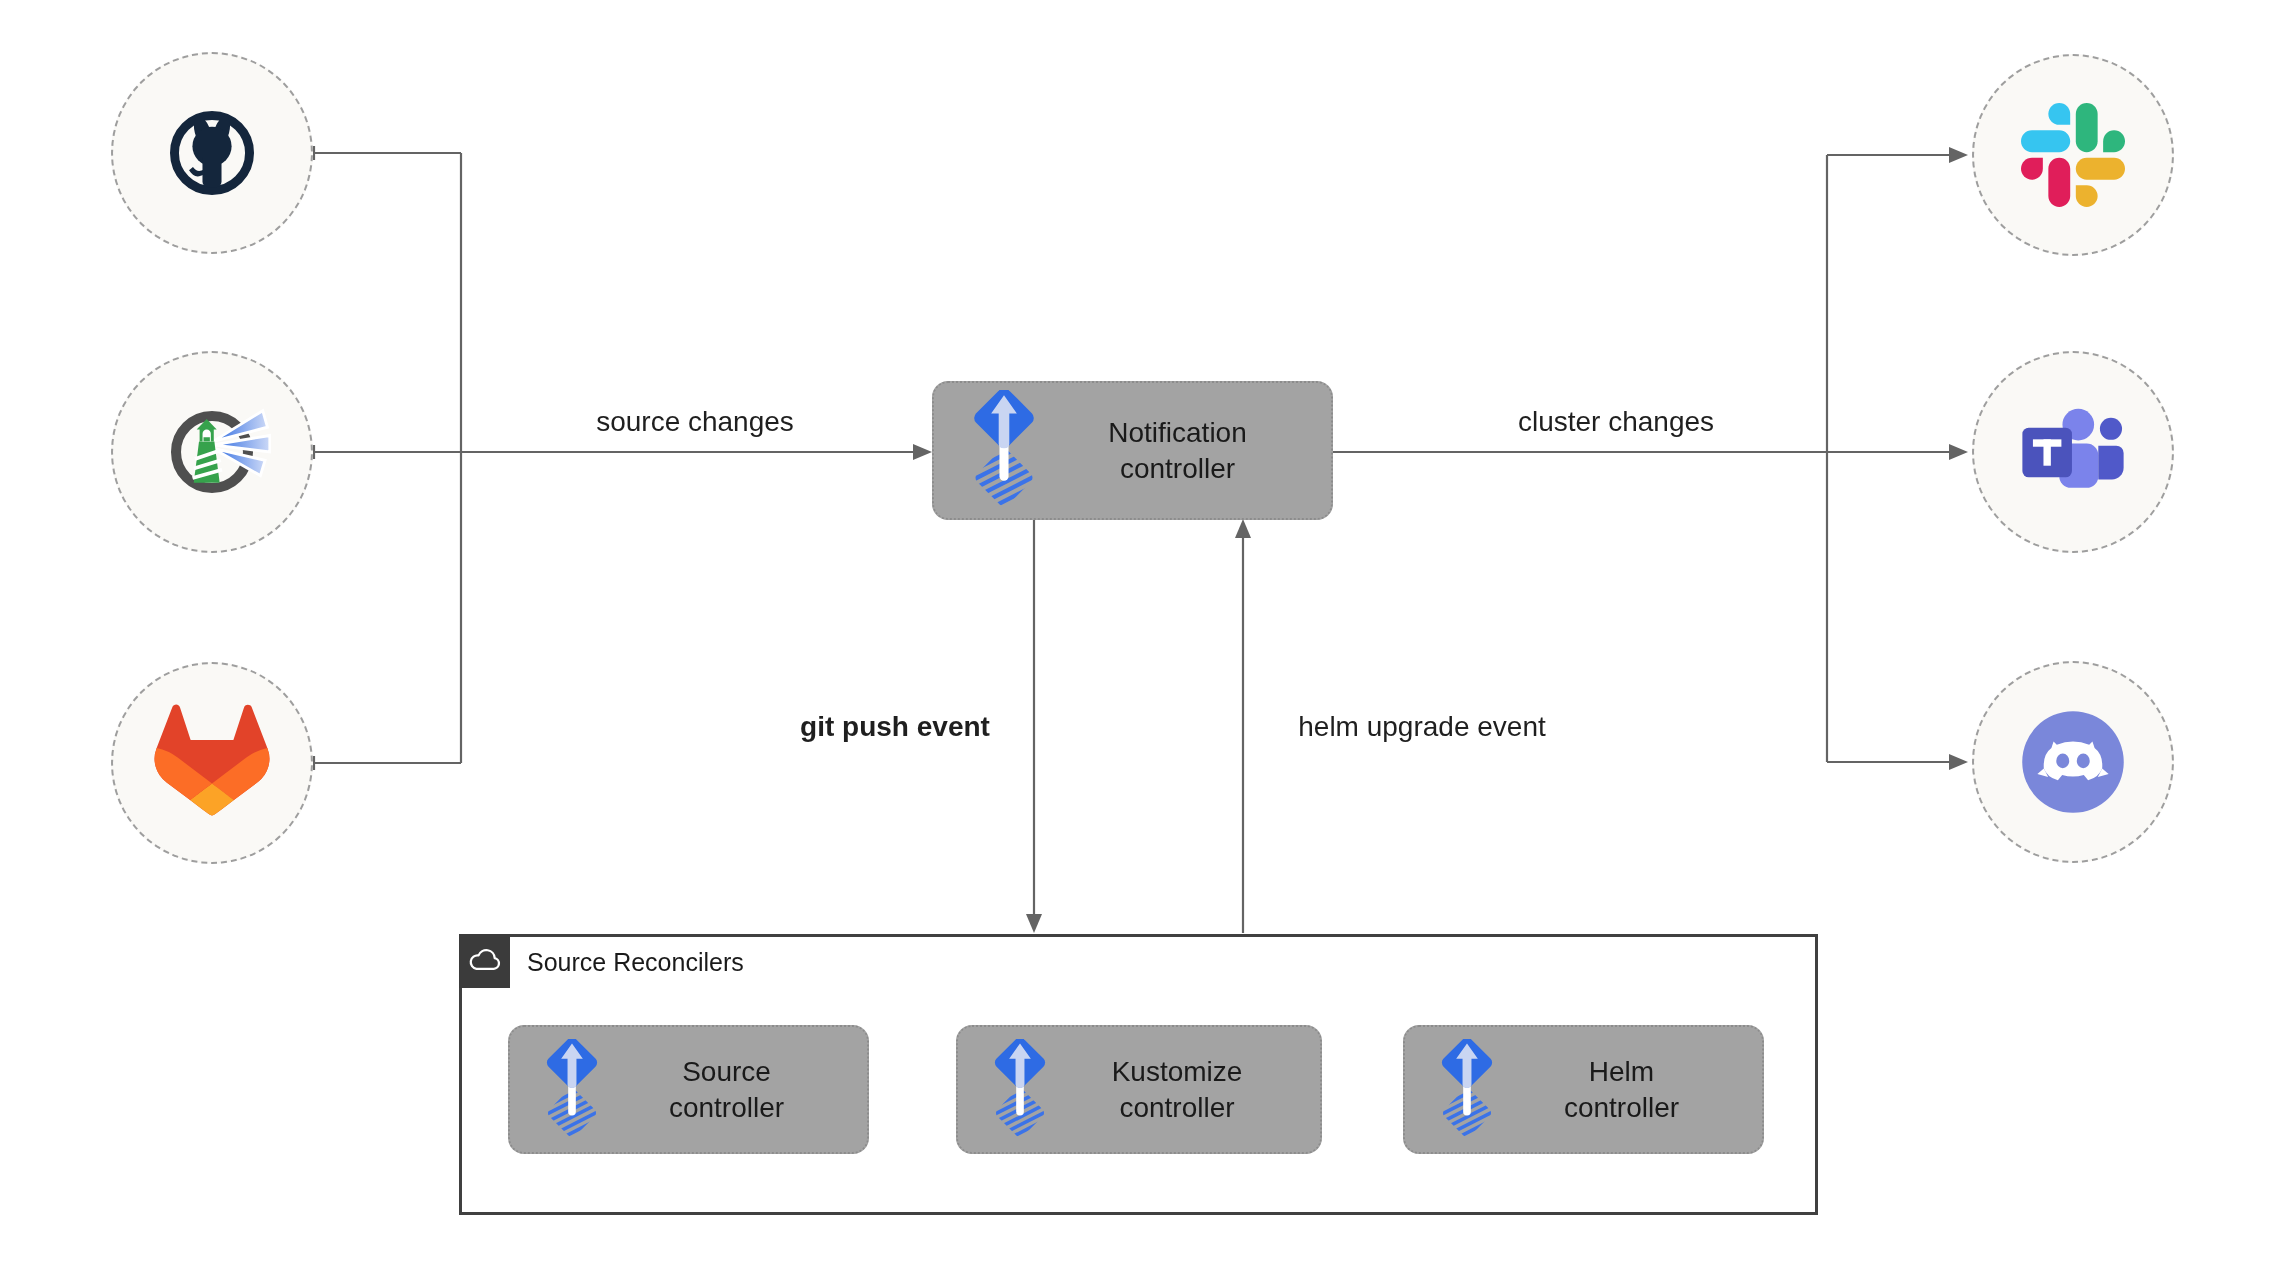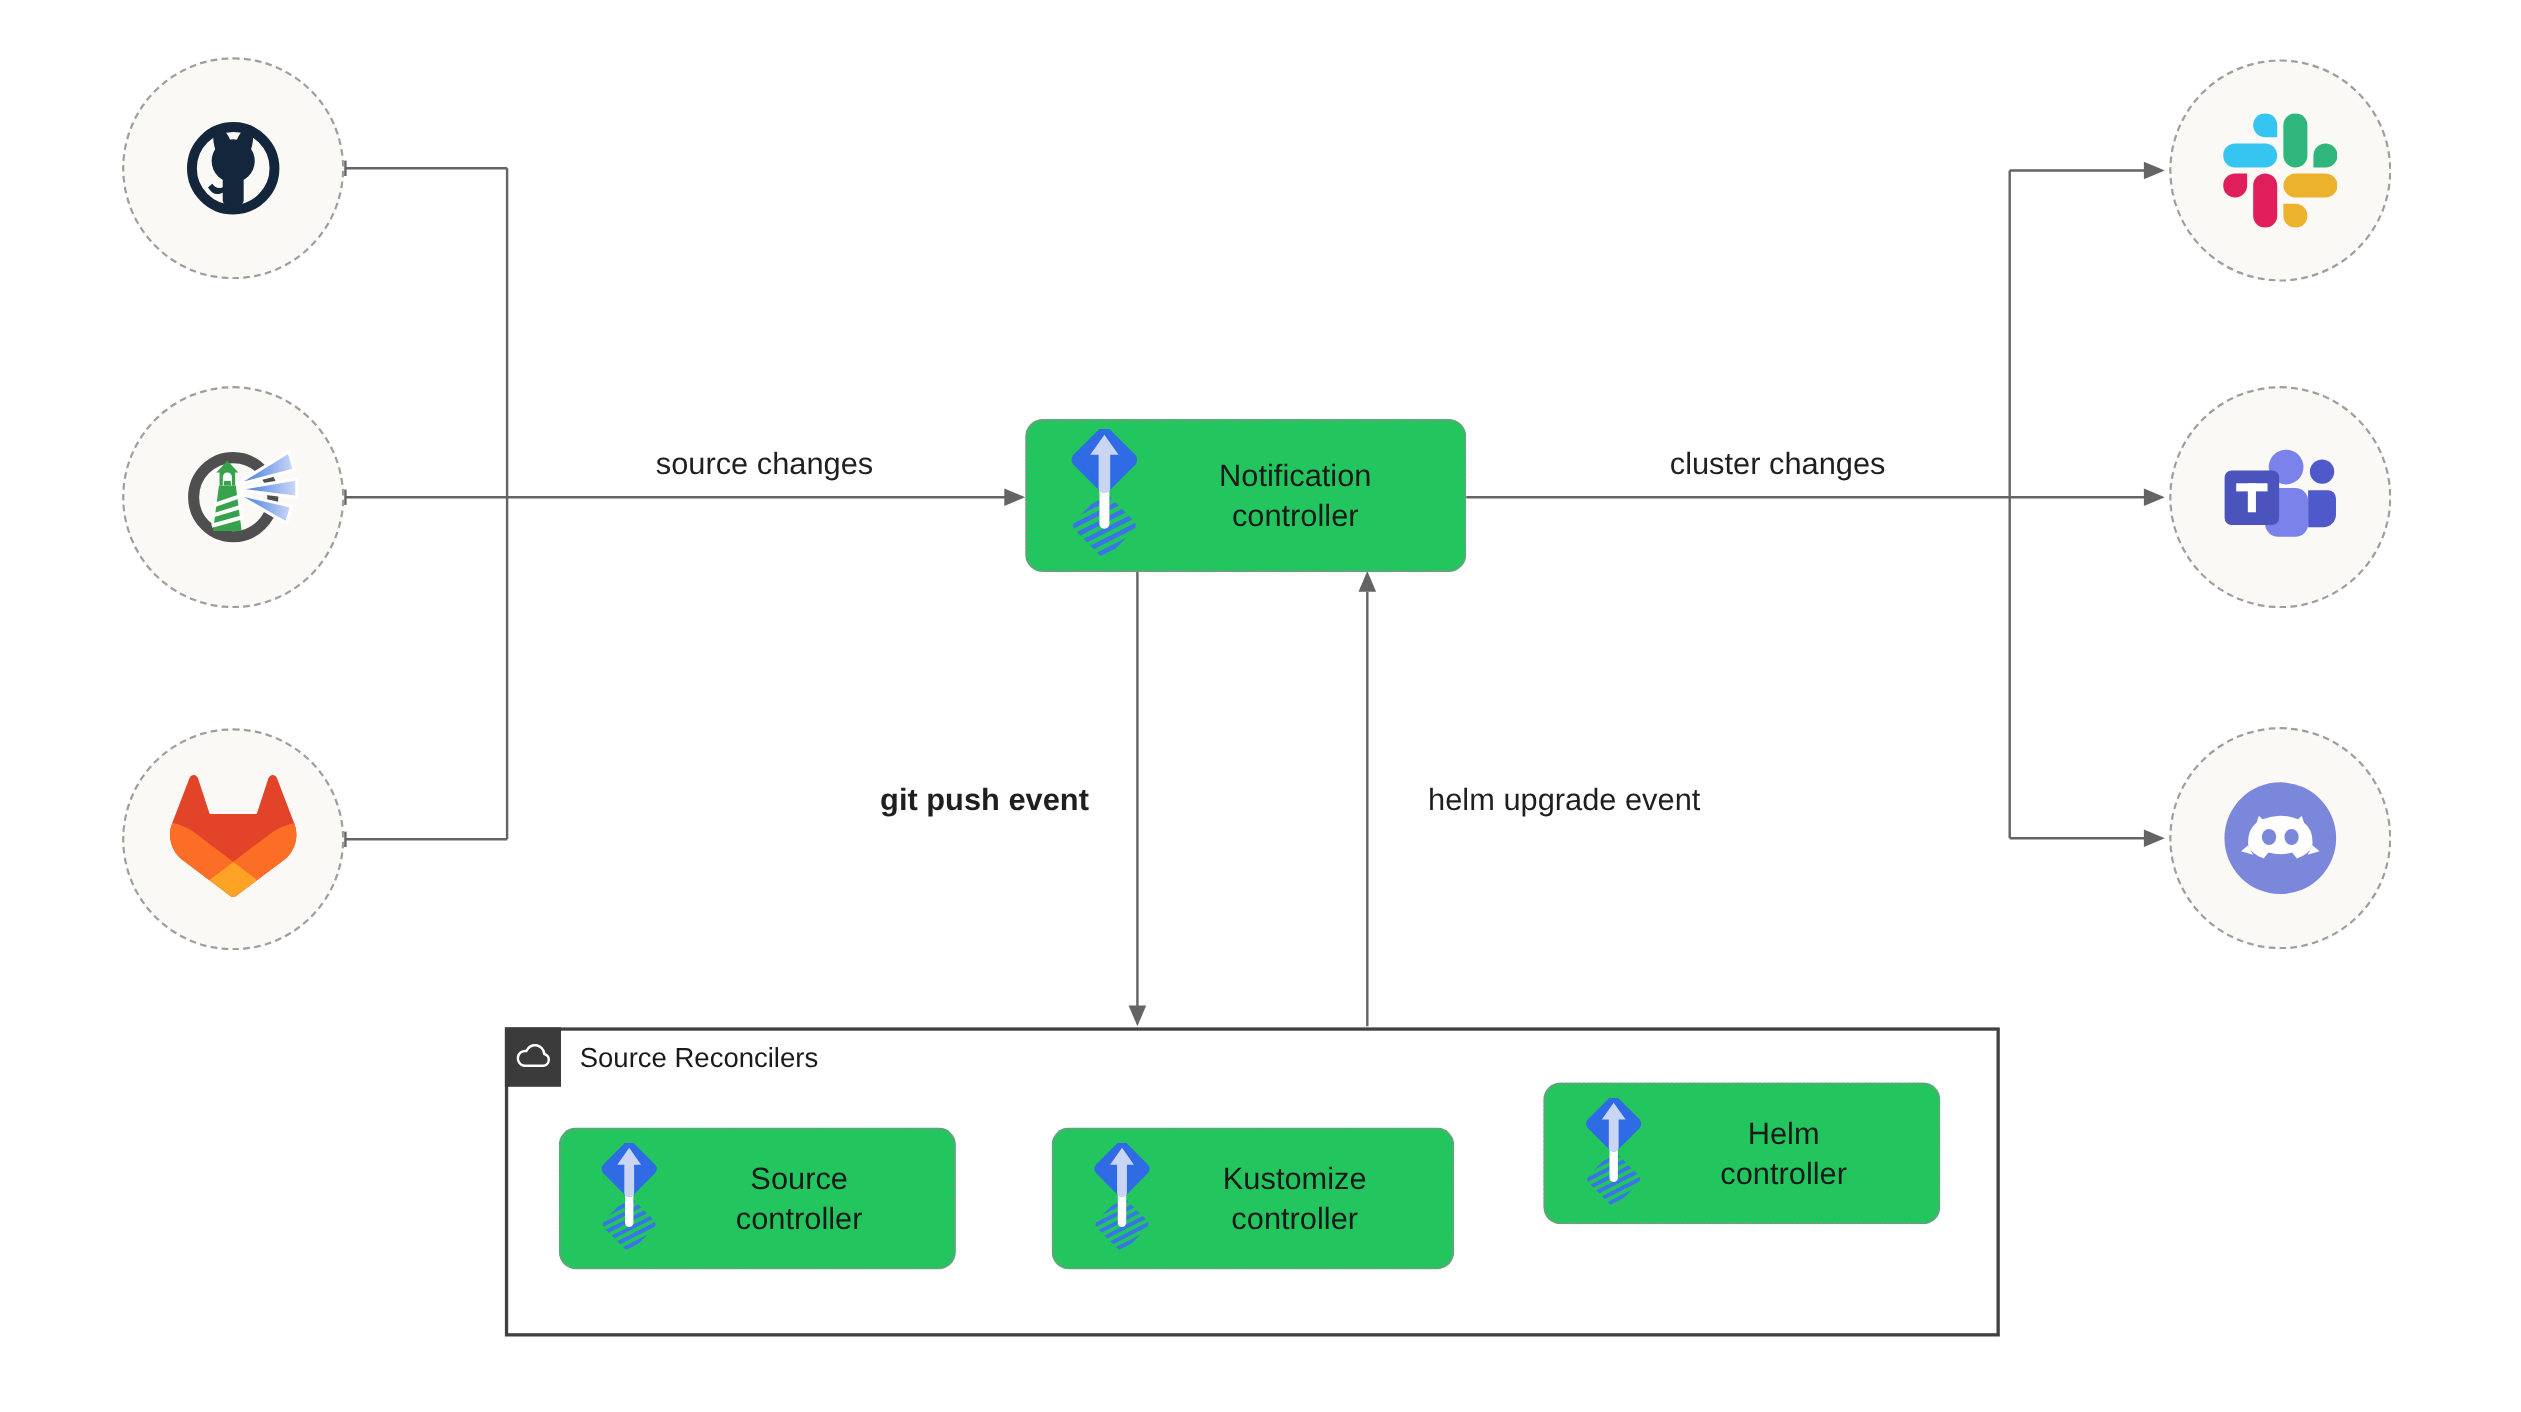"Notification" .ctrl-box { background: #22c55e -> #a3a3a3 }
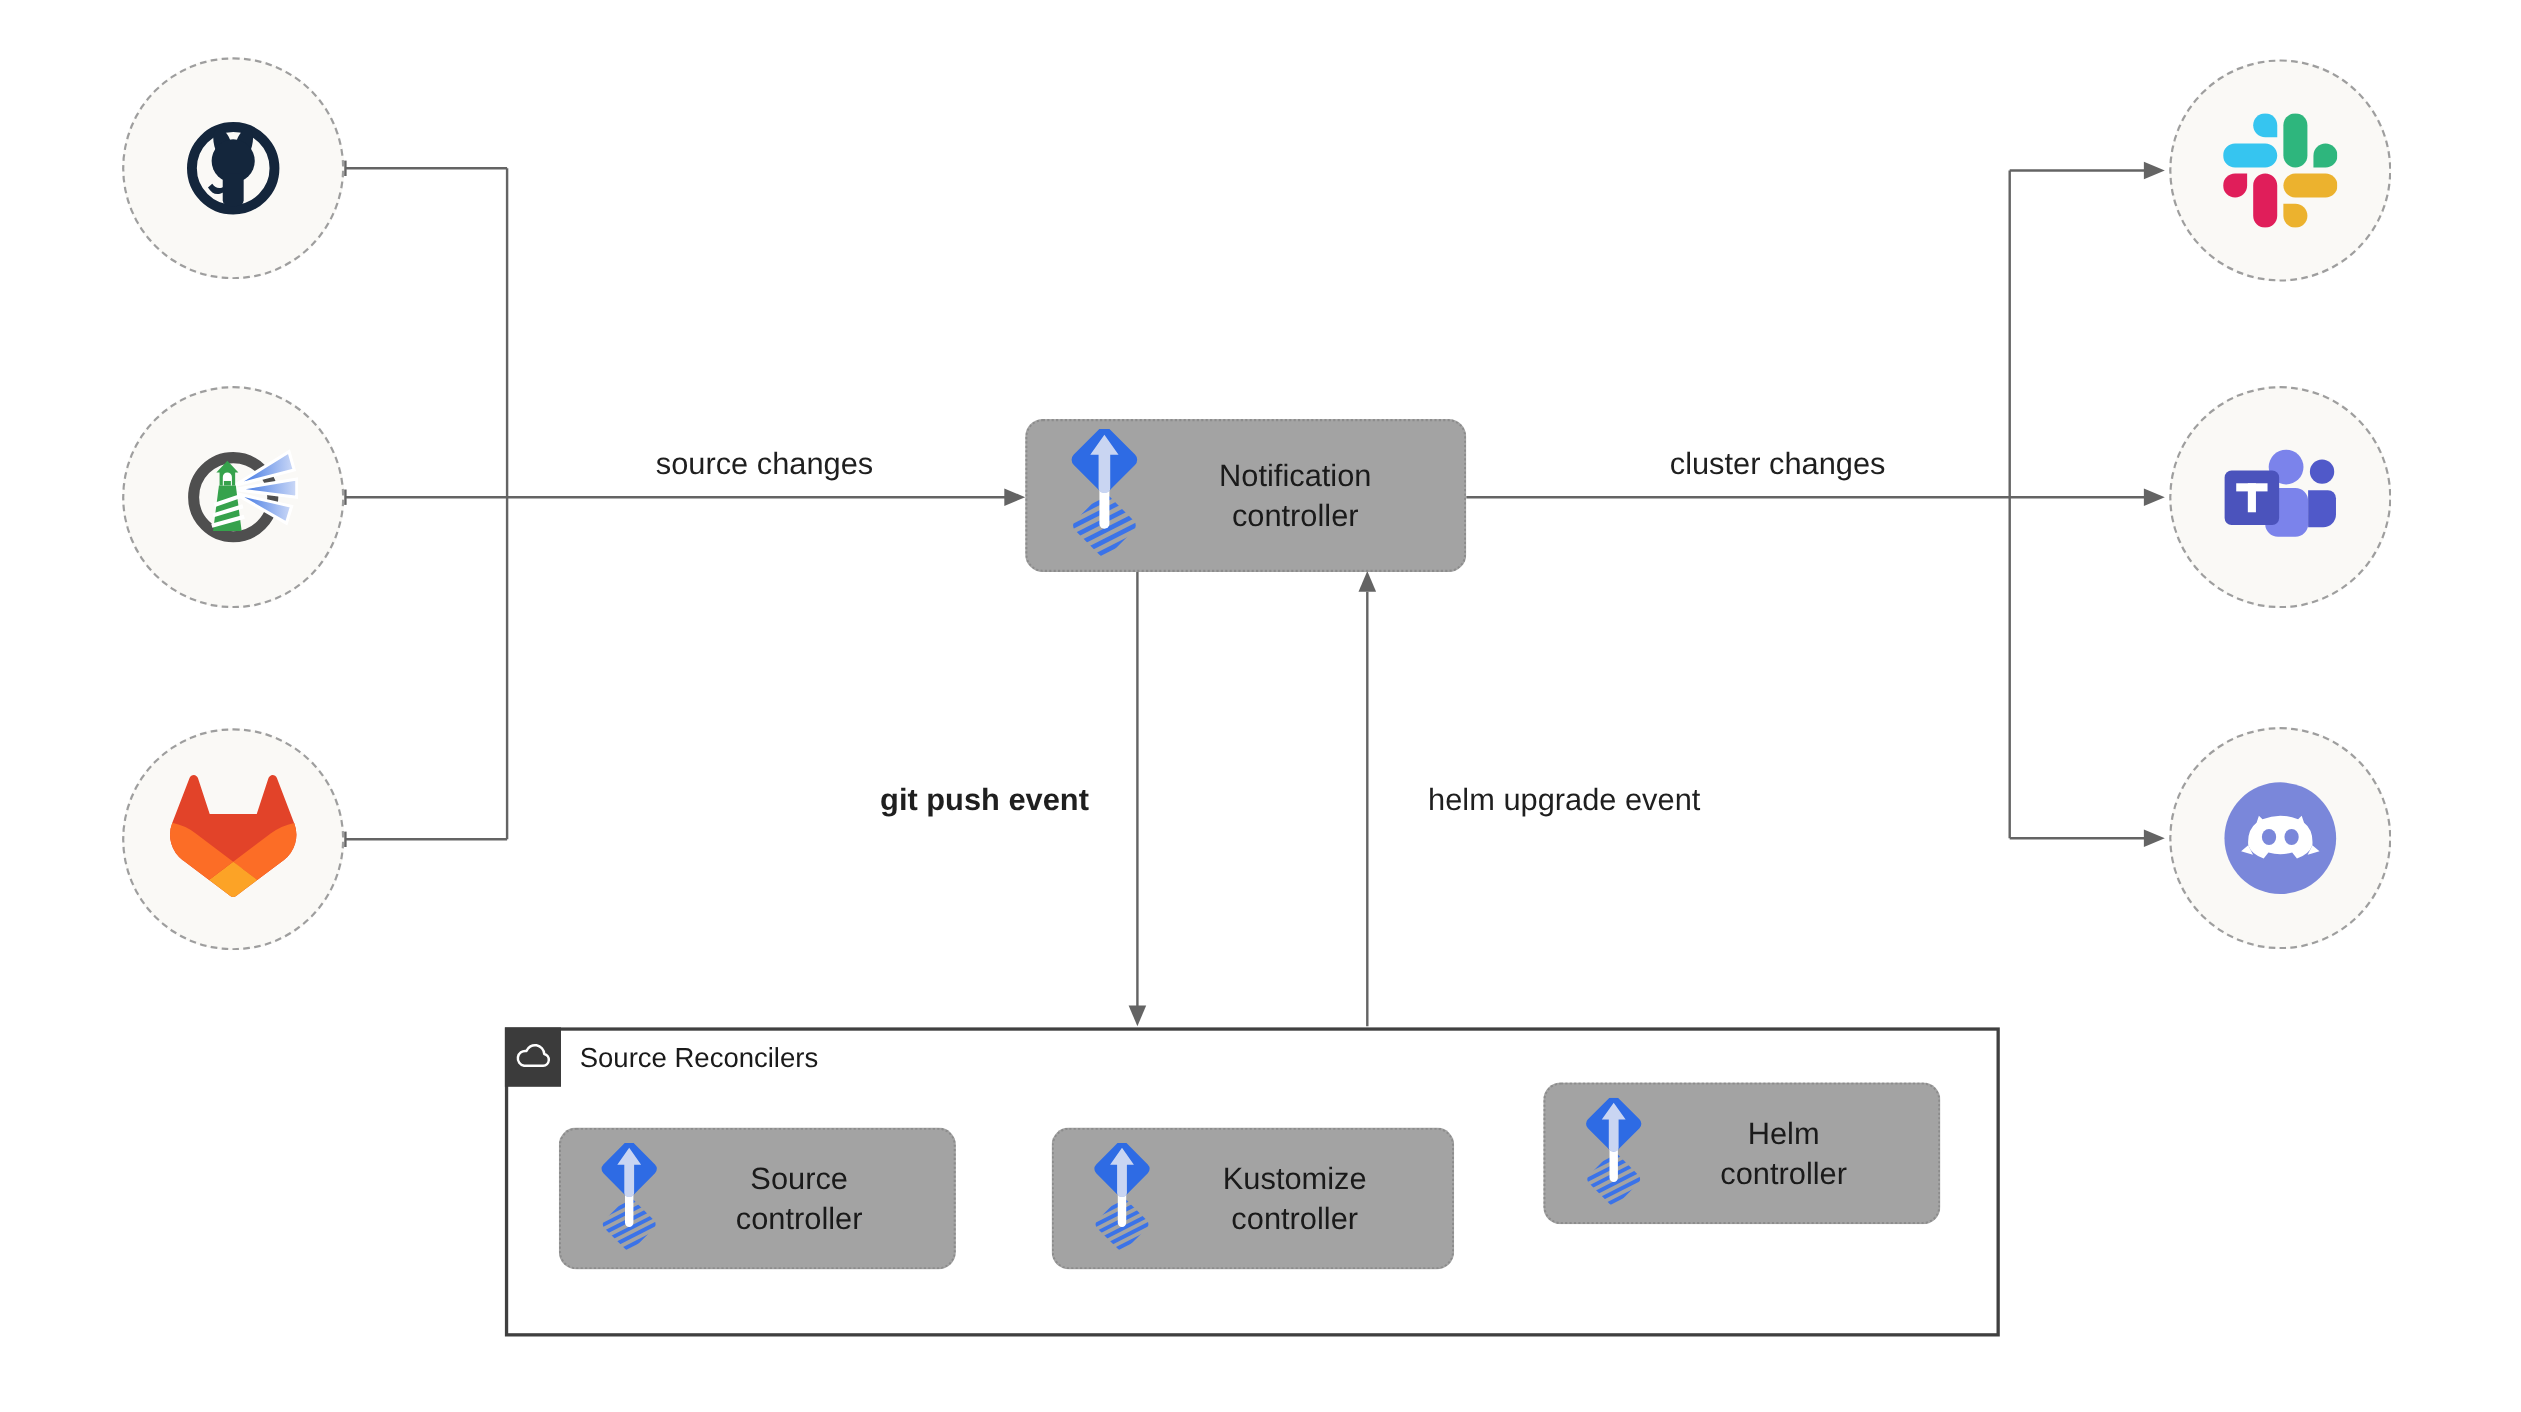"Helm" div.ctrl-box { top: 984px -> 1025px }
